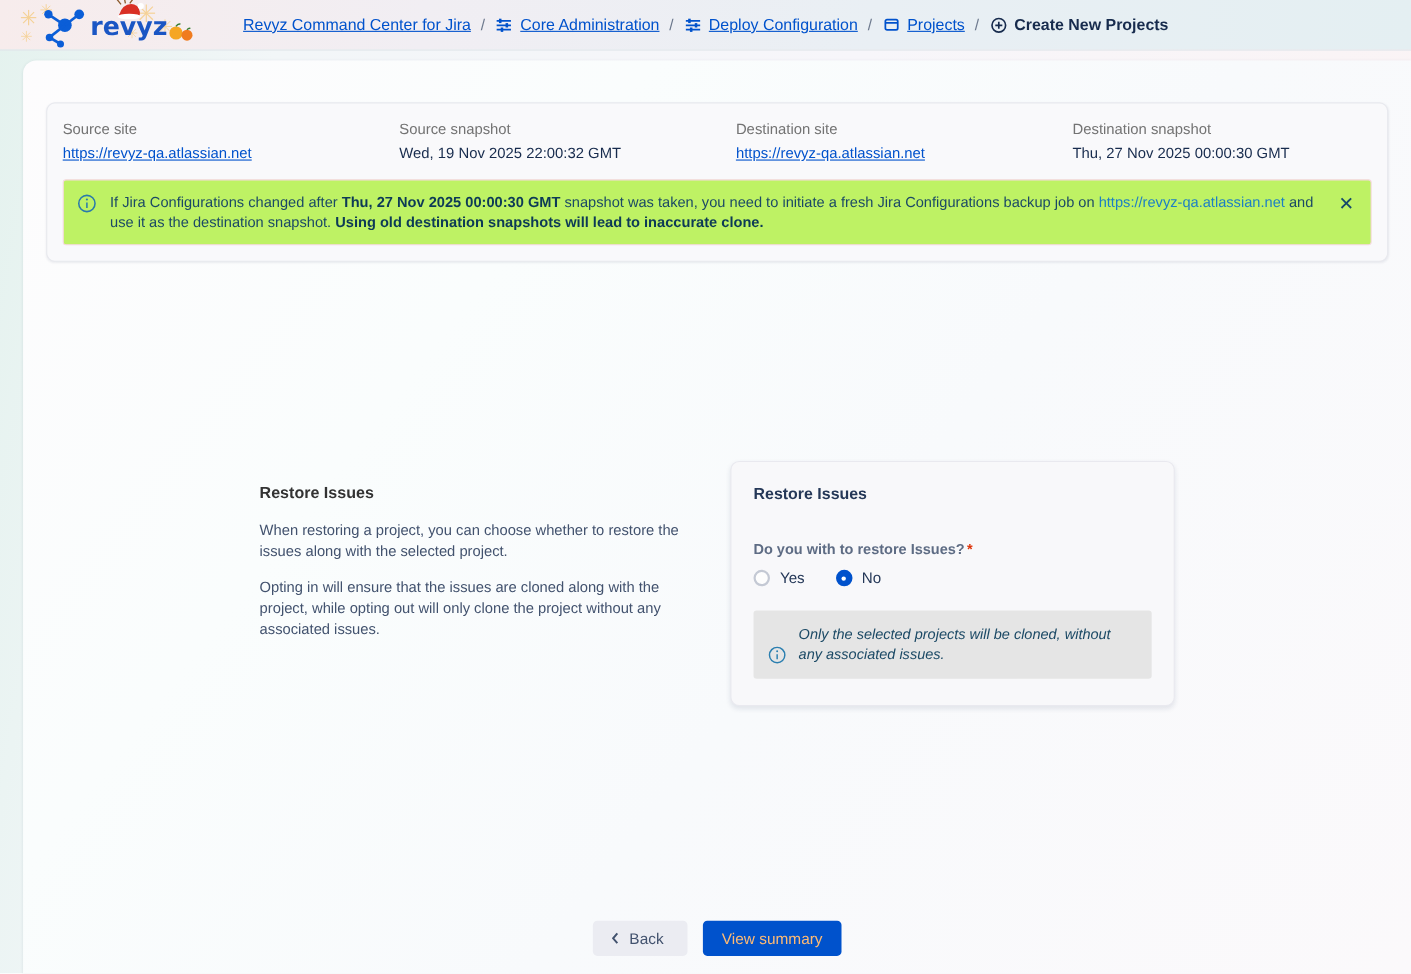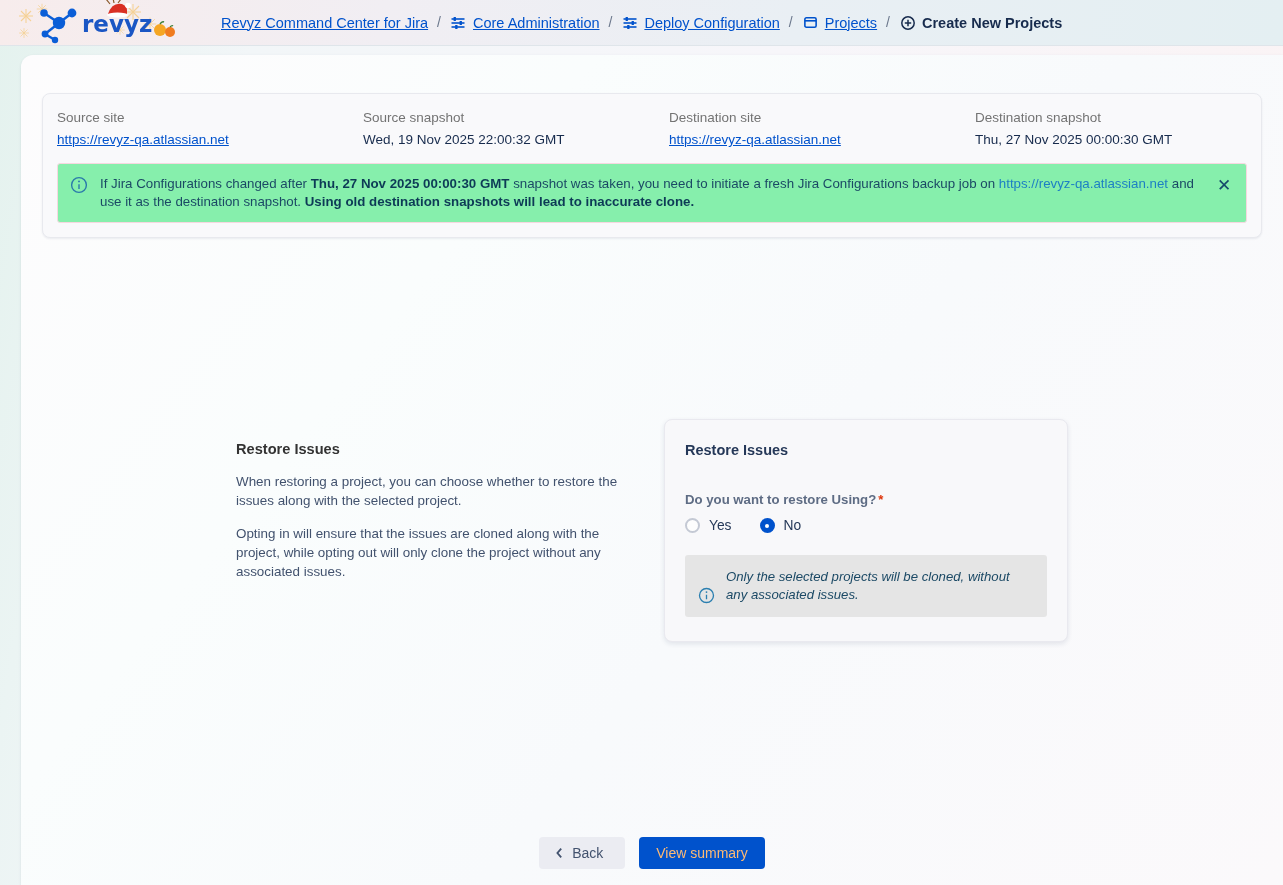"If Jira Configurations changed after" .banner { background: #86efac -> #bef264 }
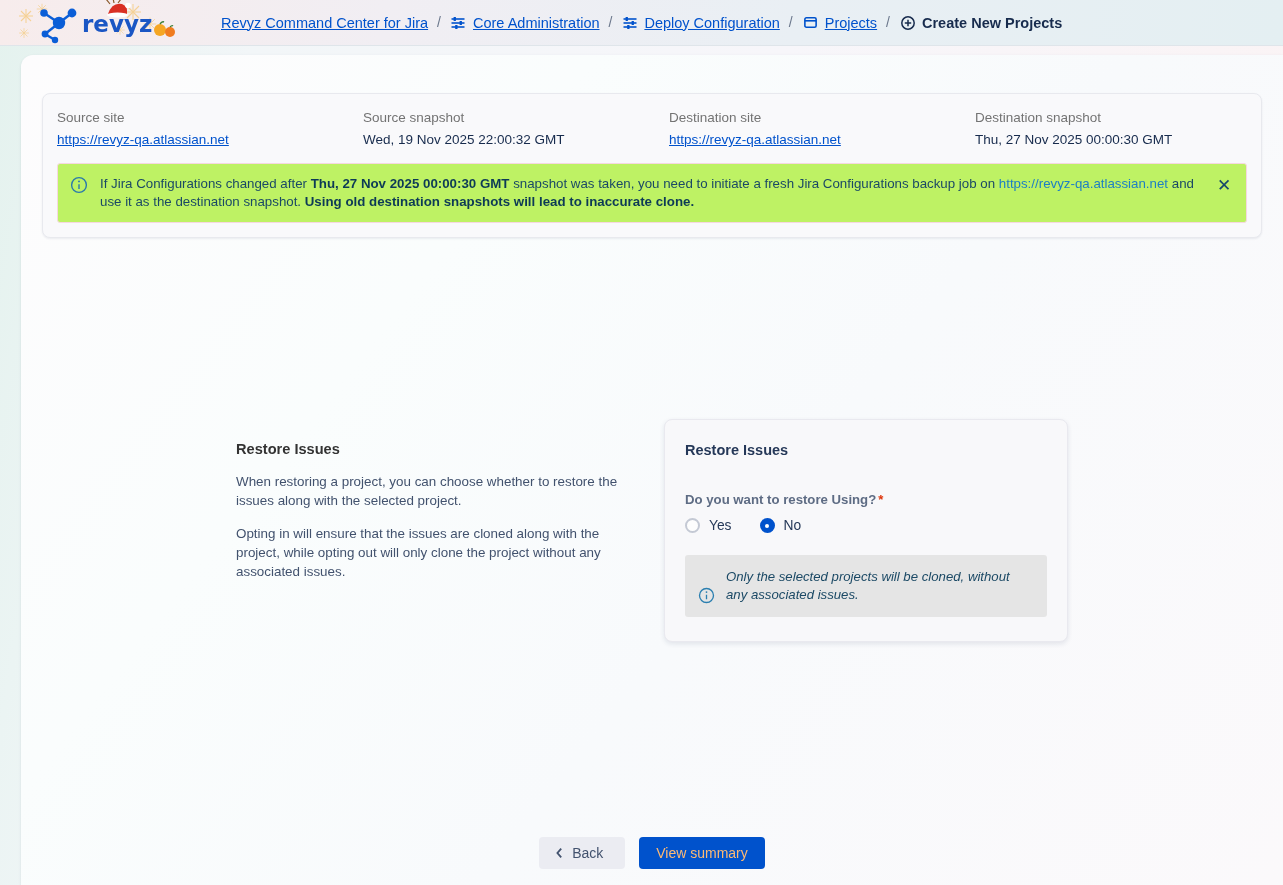"Do you want to restore" span { text: want to restore Using -> with to restore Issues }
